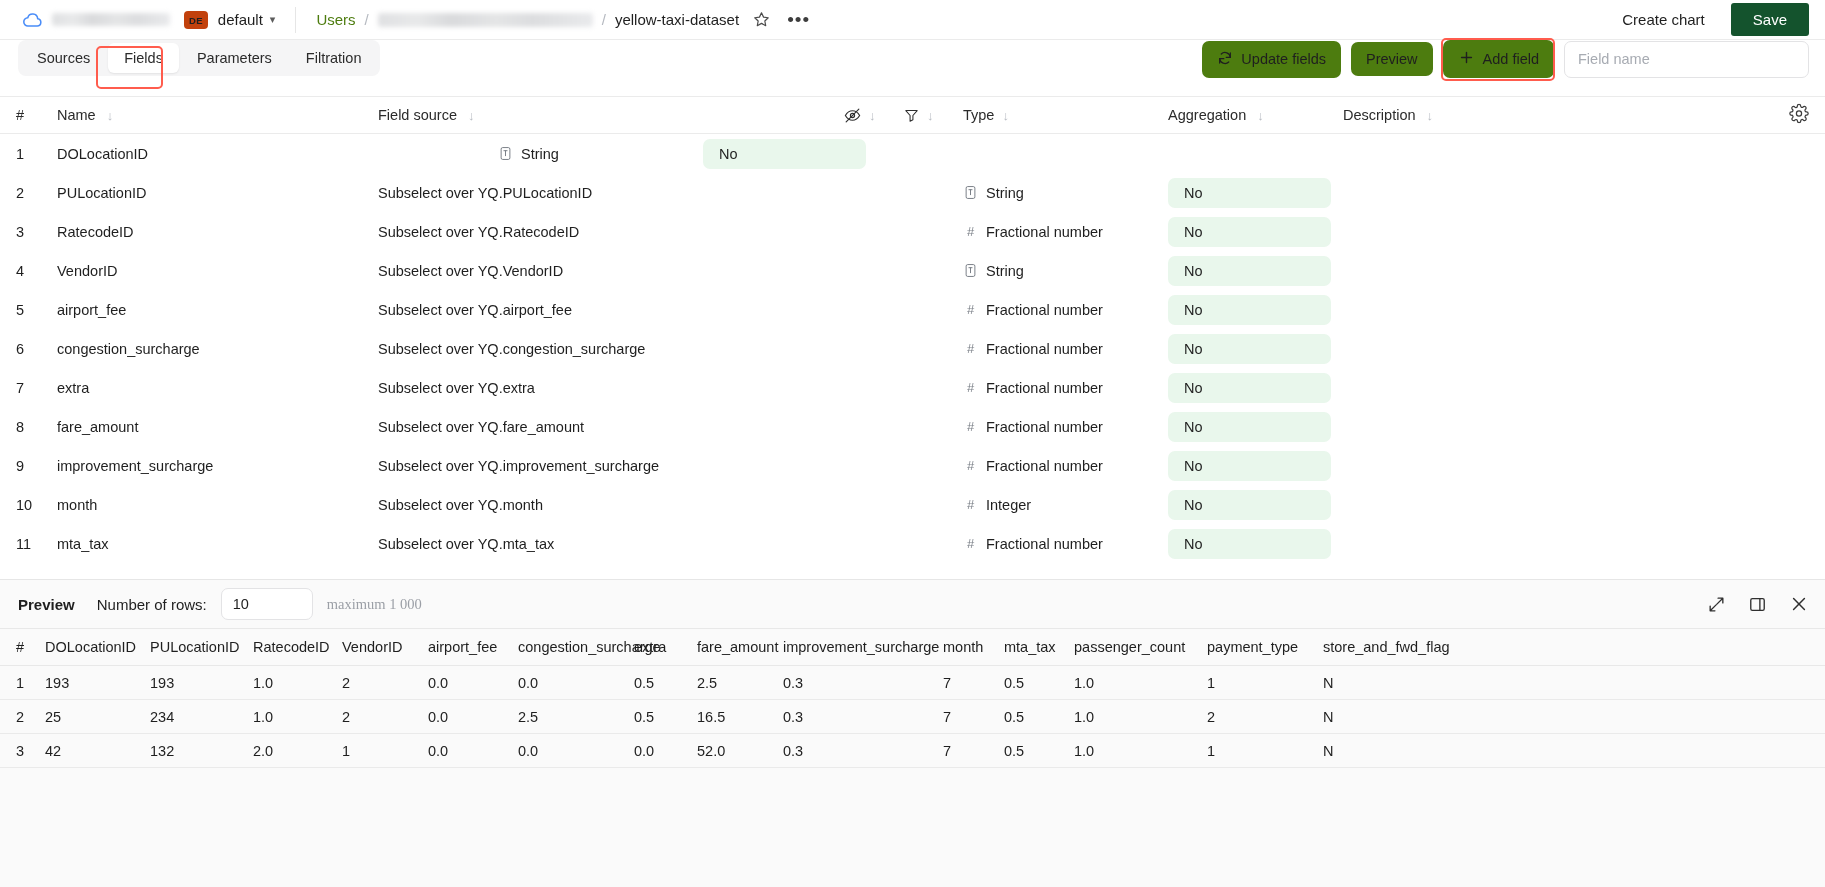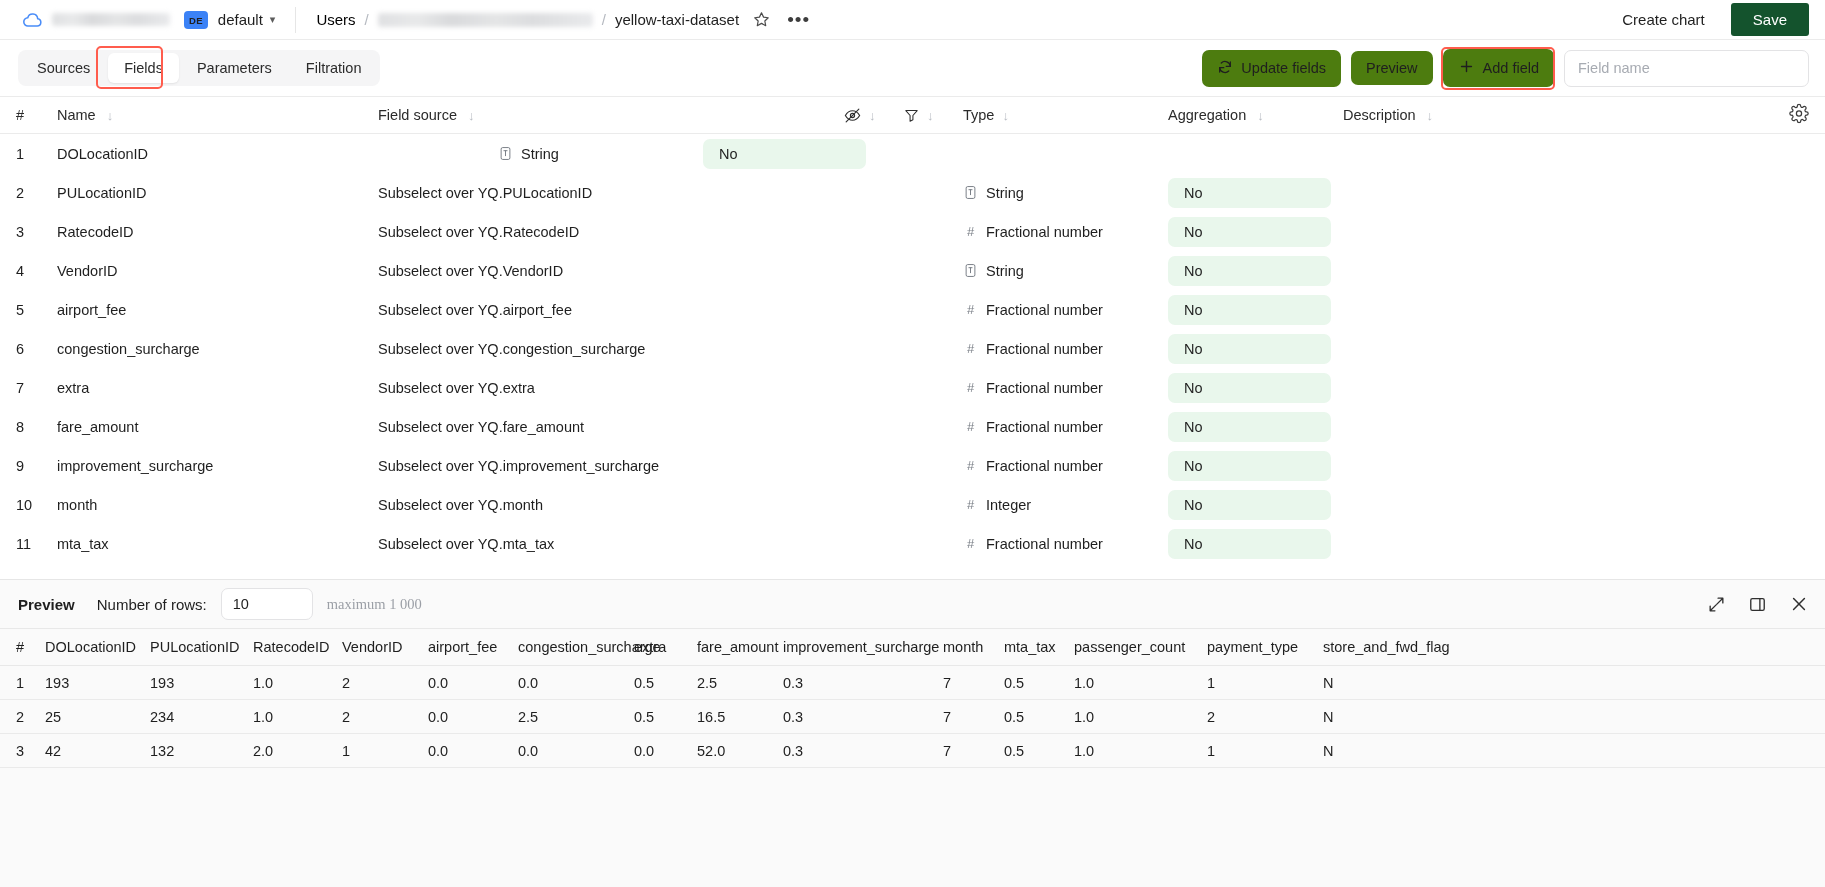"DE" .de-badge { background: #3b82f6 -> #c2410c }
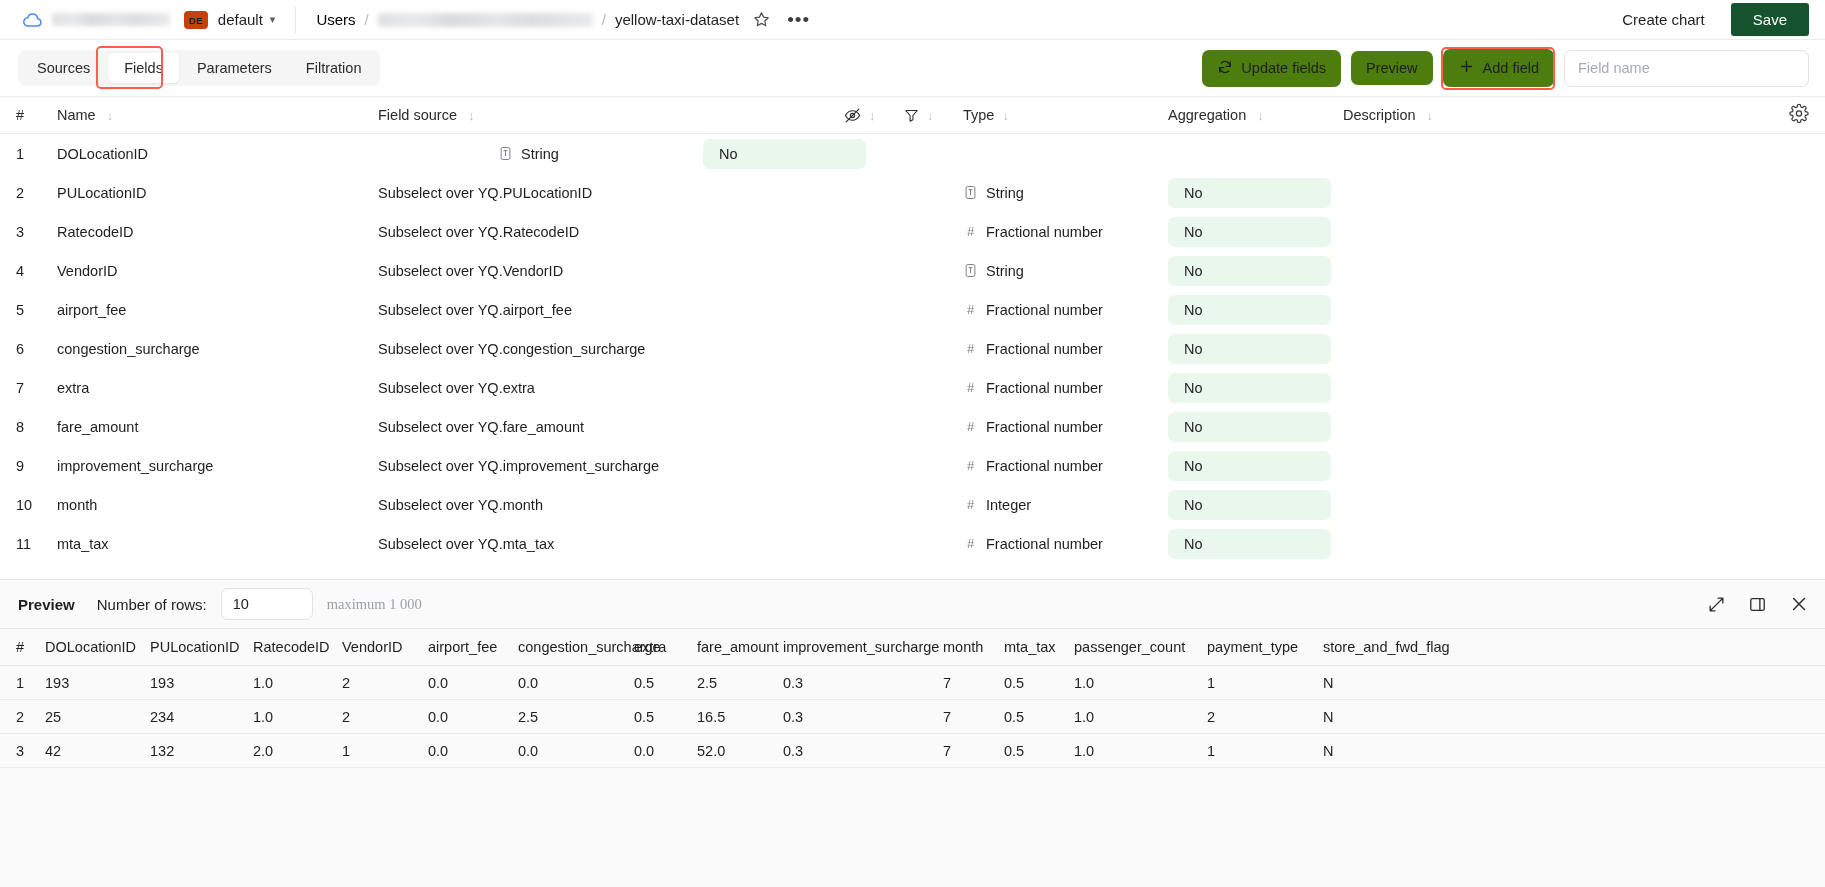"Users" .crumb-muted { color: #000000 -> #4d7c0f }
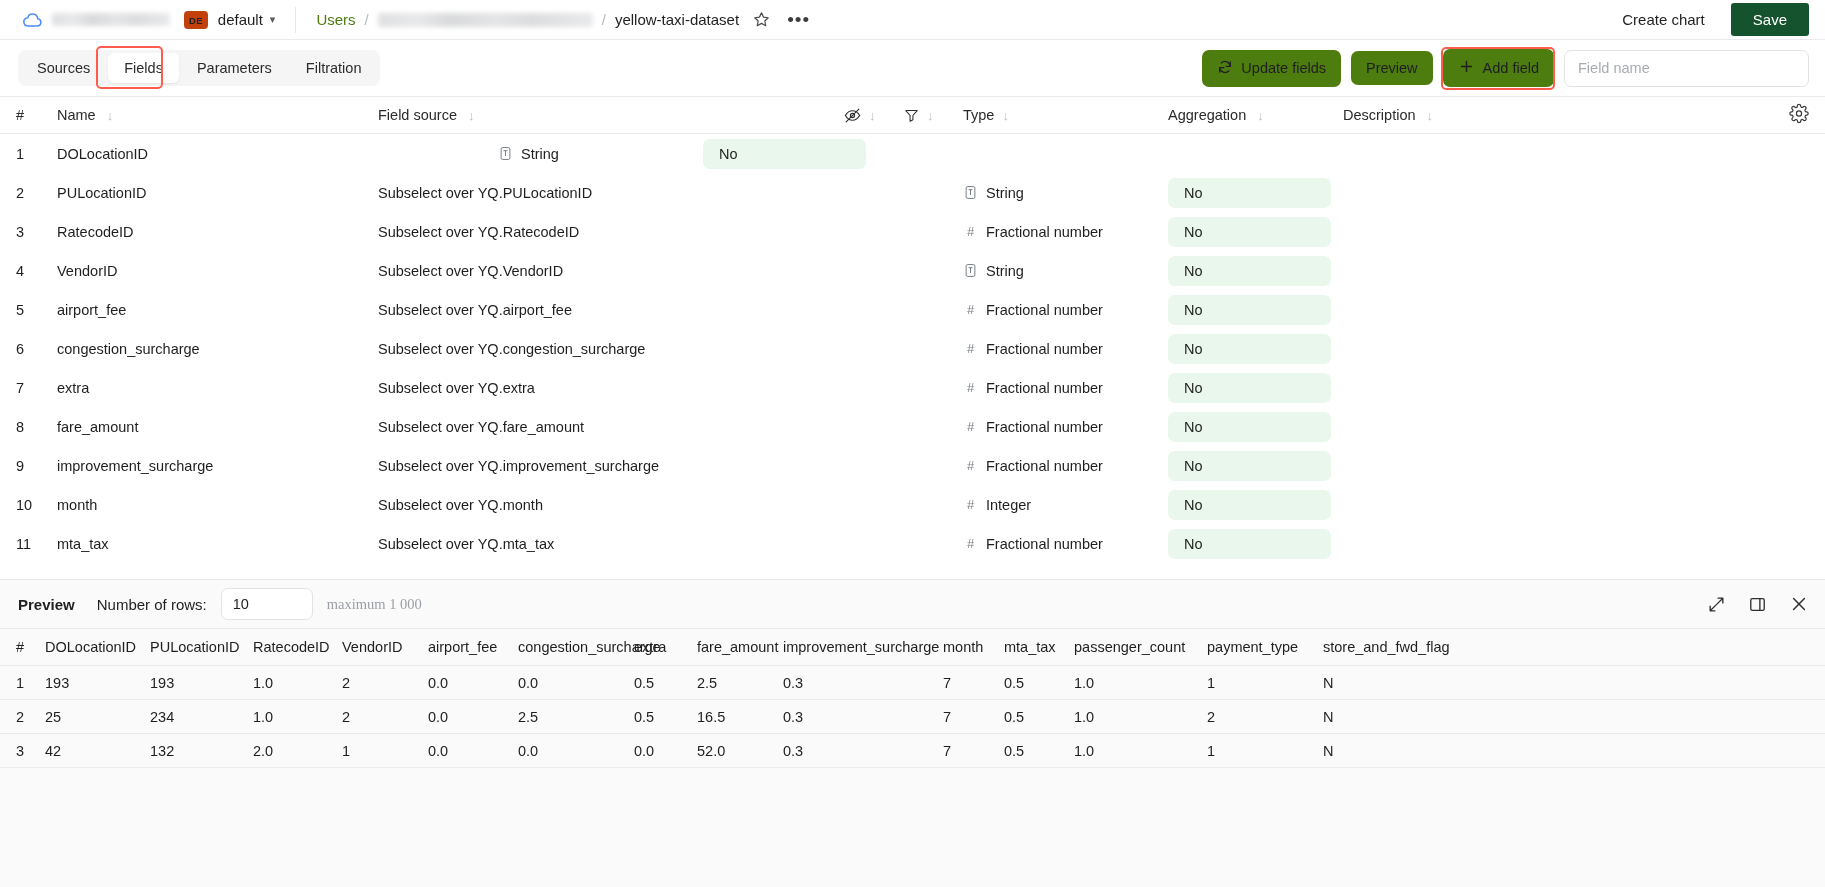"Sources" .tabbar { align-items: center -> flex-start }
